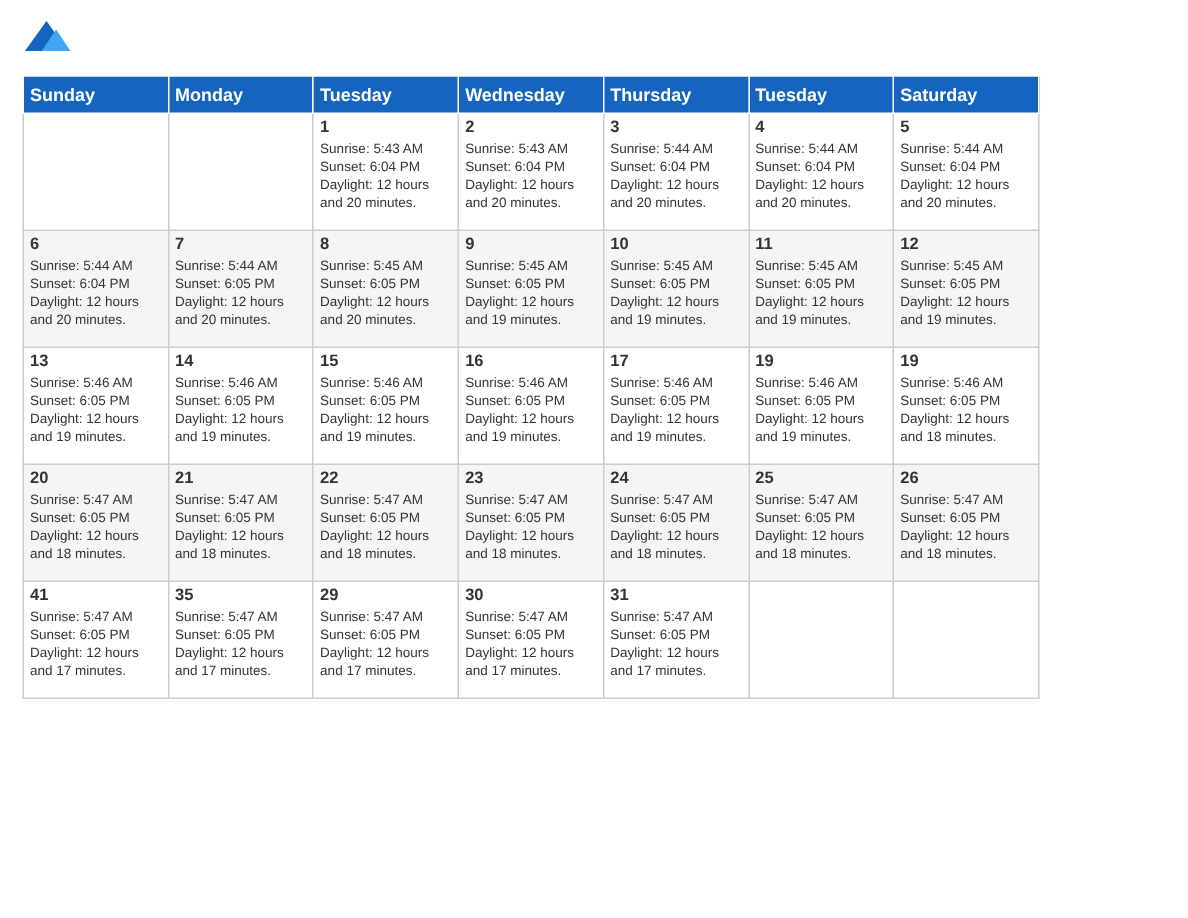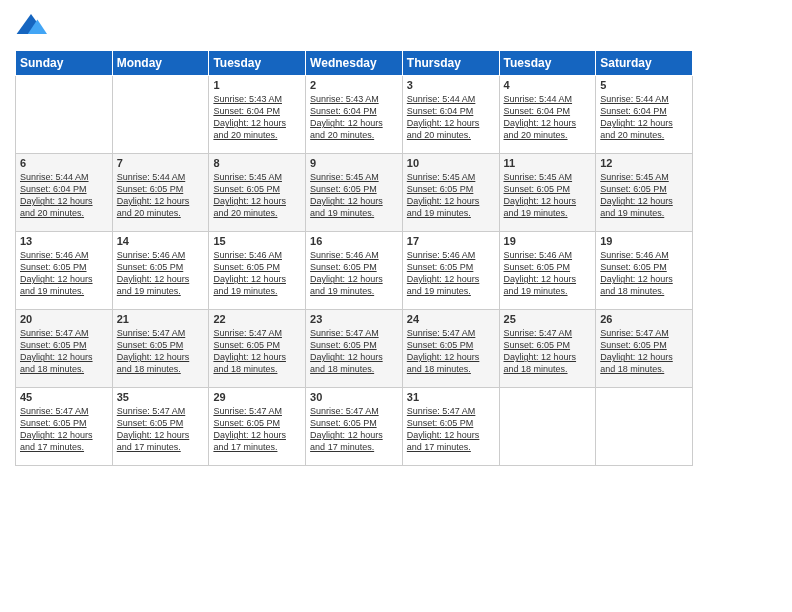"Sunrise: 5:43 AM" .cell-info { text-decoration: underline -> none }
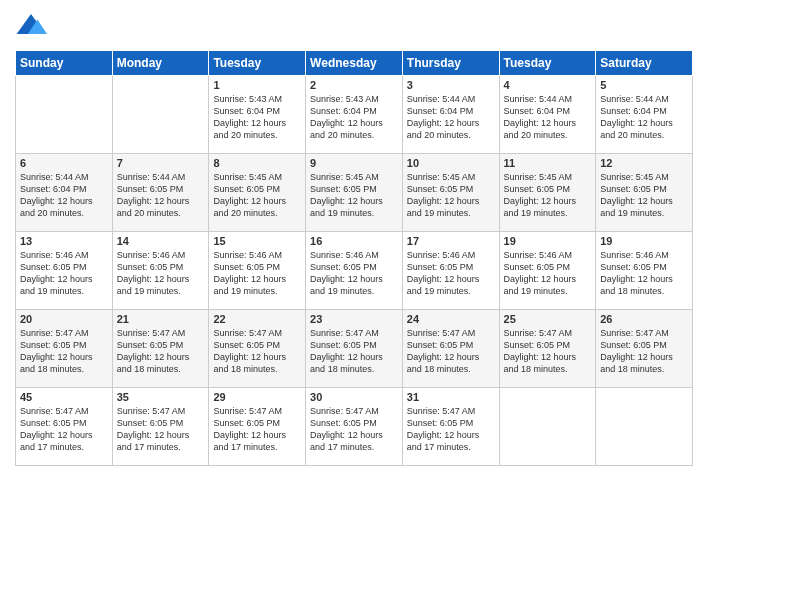"45" span.day-num { text: 45 -> 41 }
